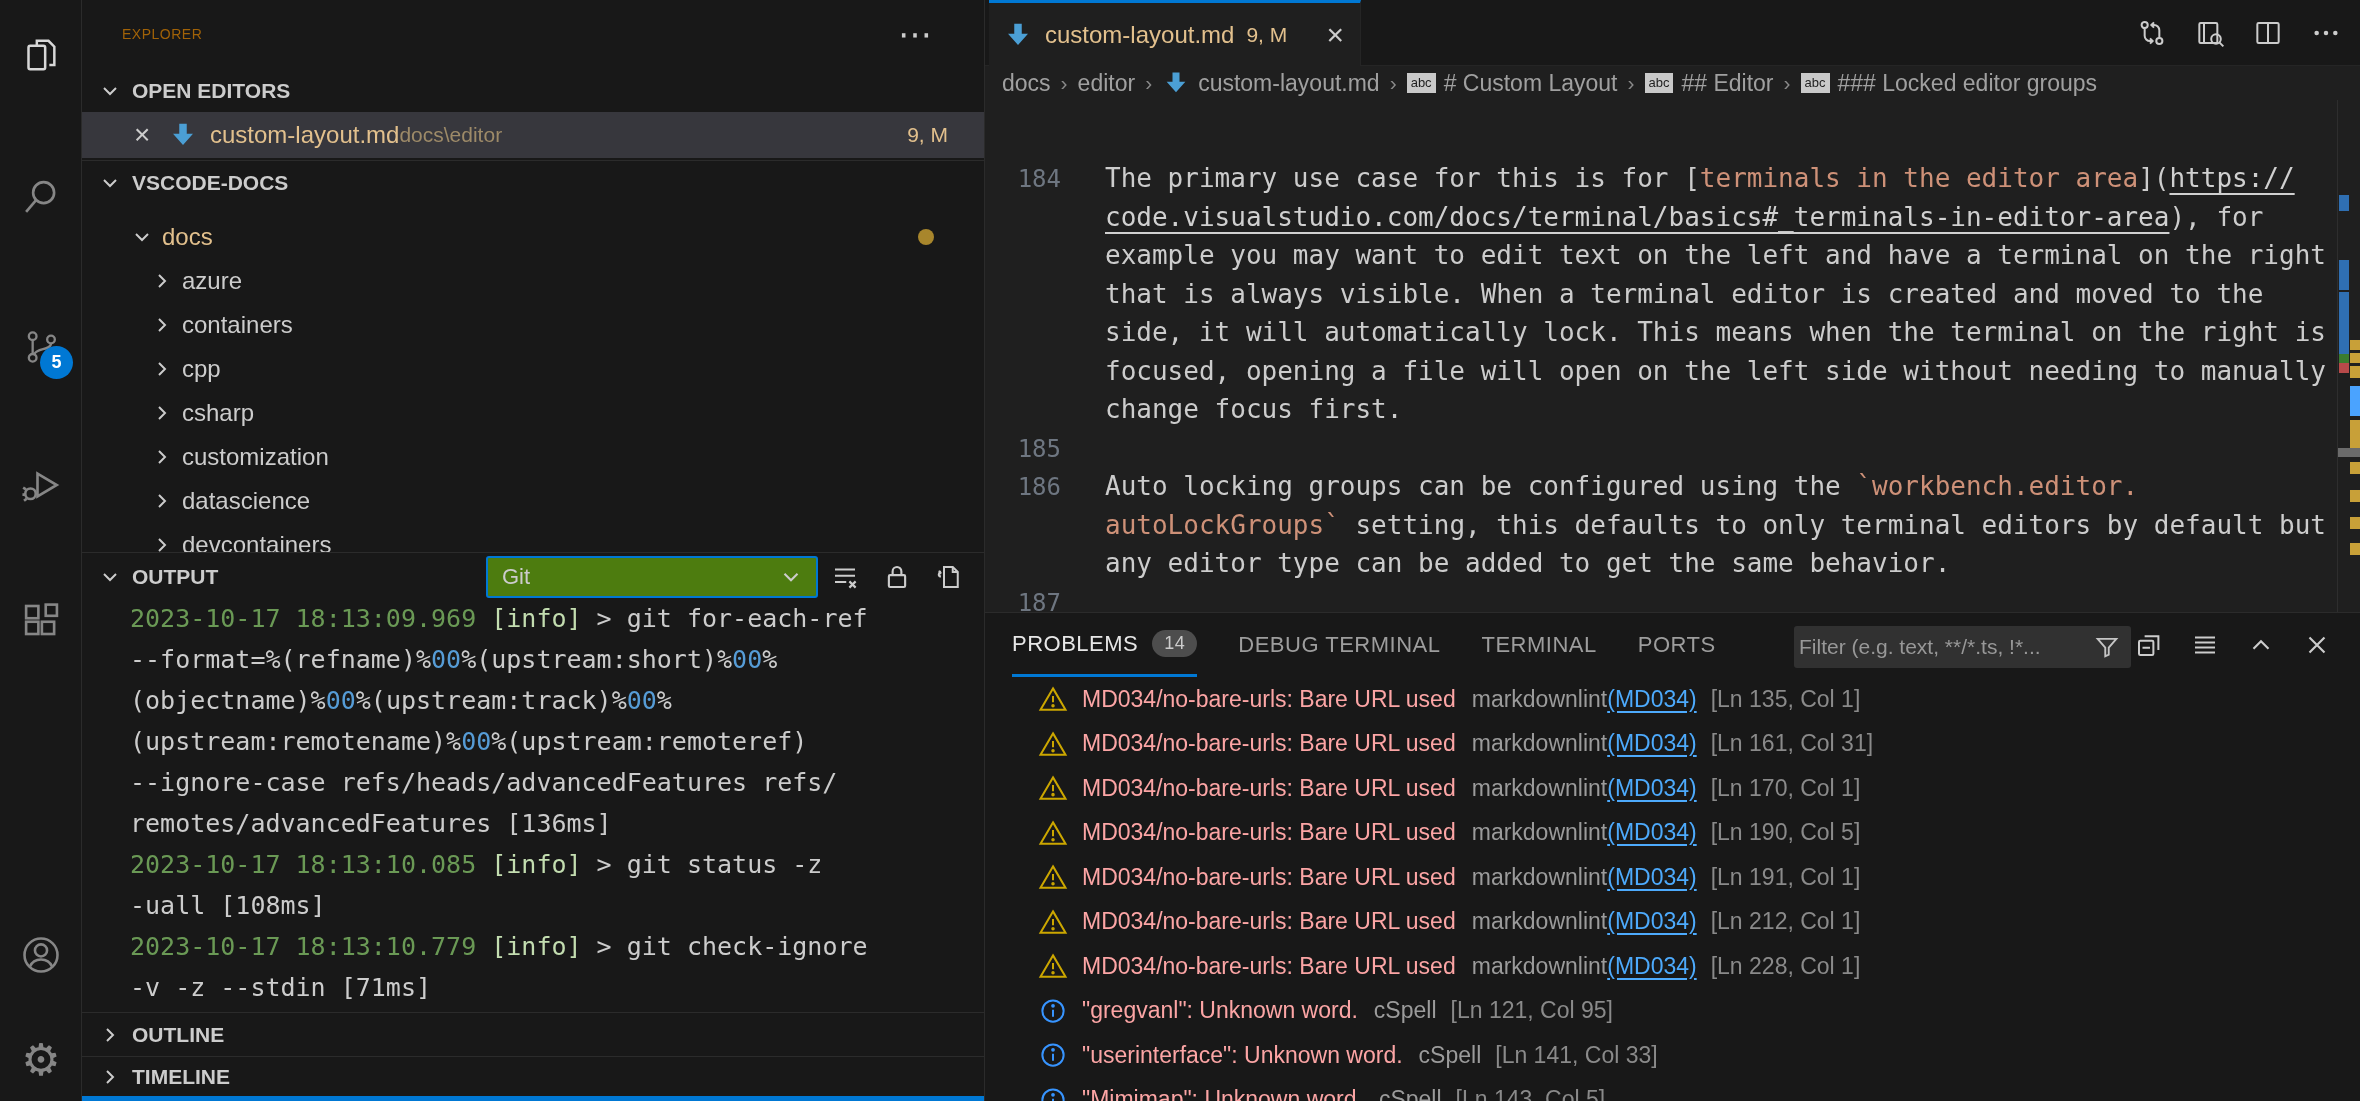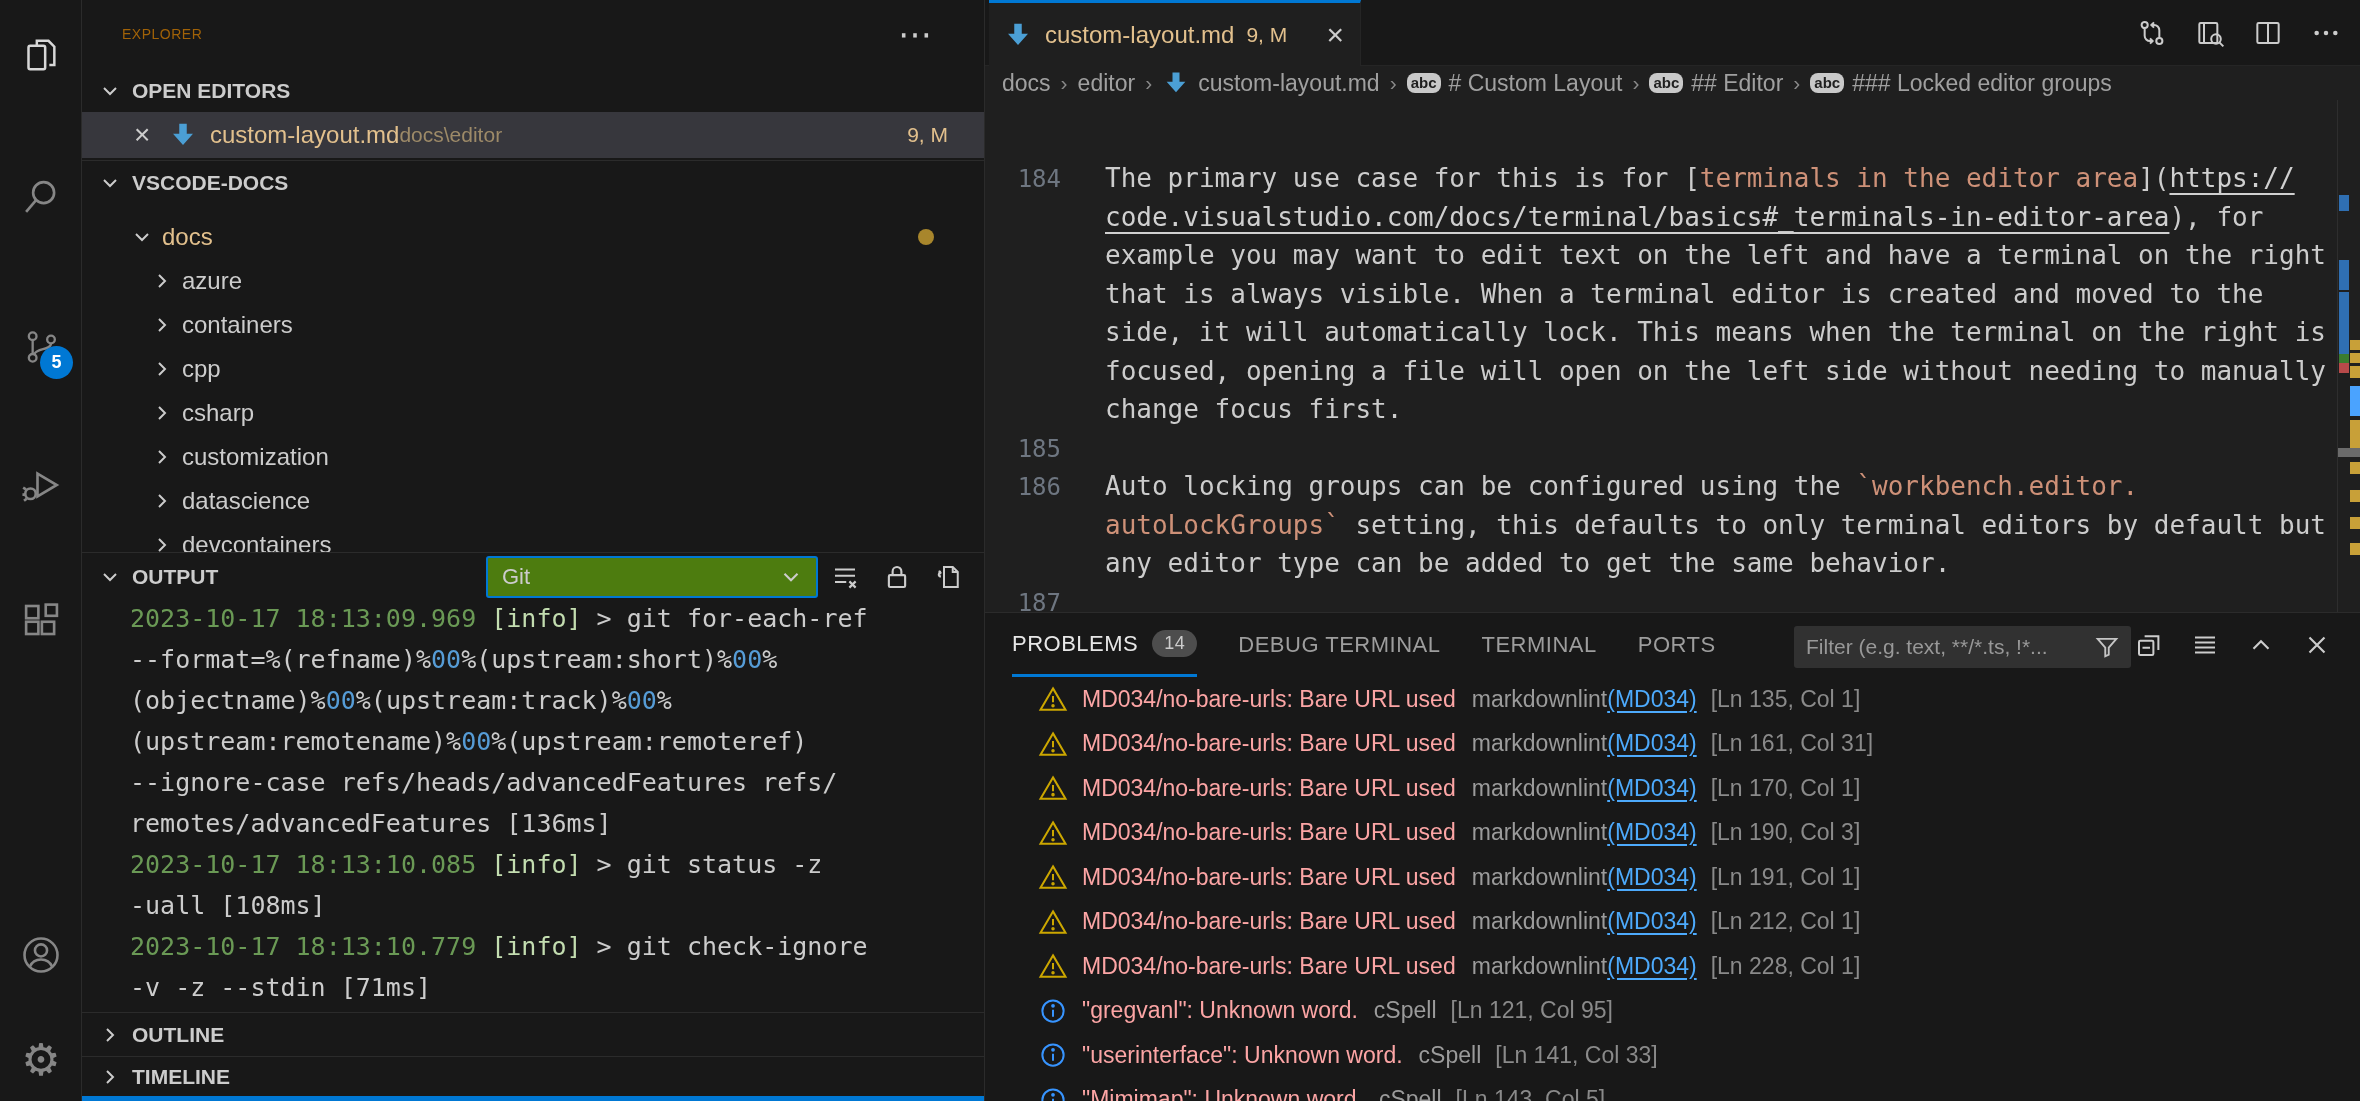"abc" .abc-box { border-radius: 8px -> 0; font-size: 15px -> 13px; font-weight: 700 -> 400 }
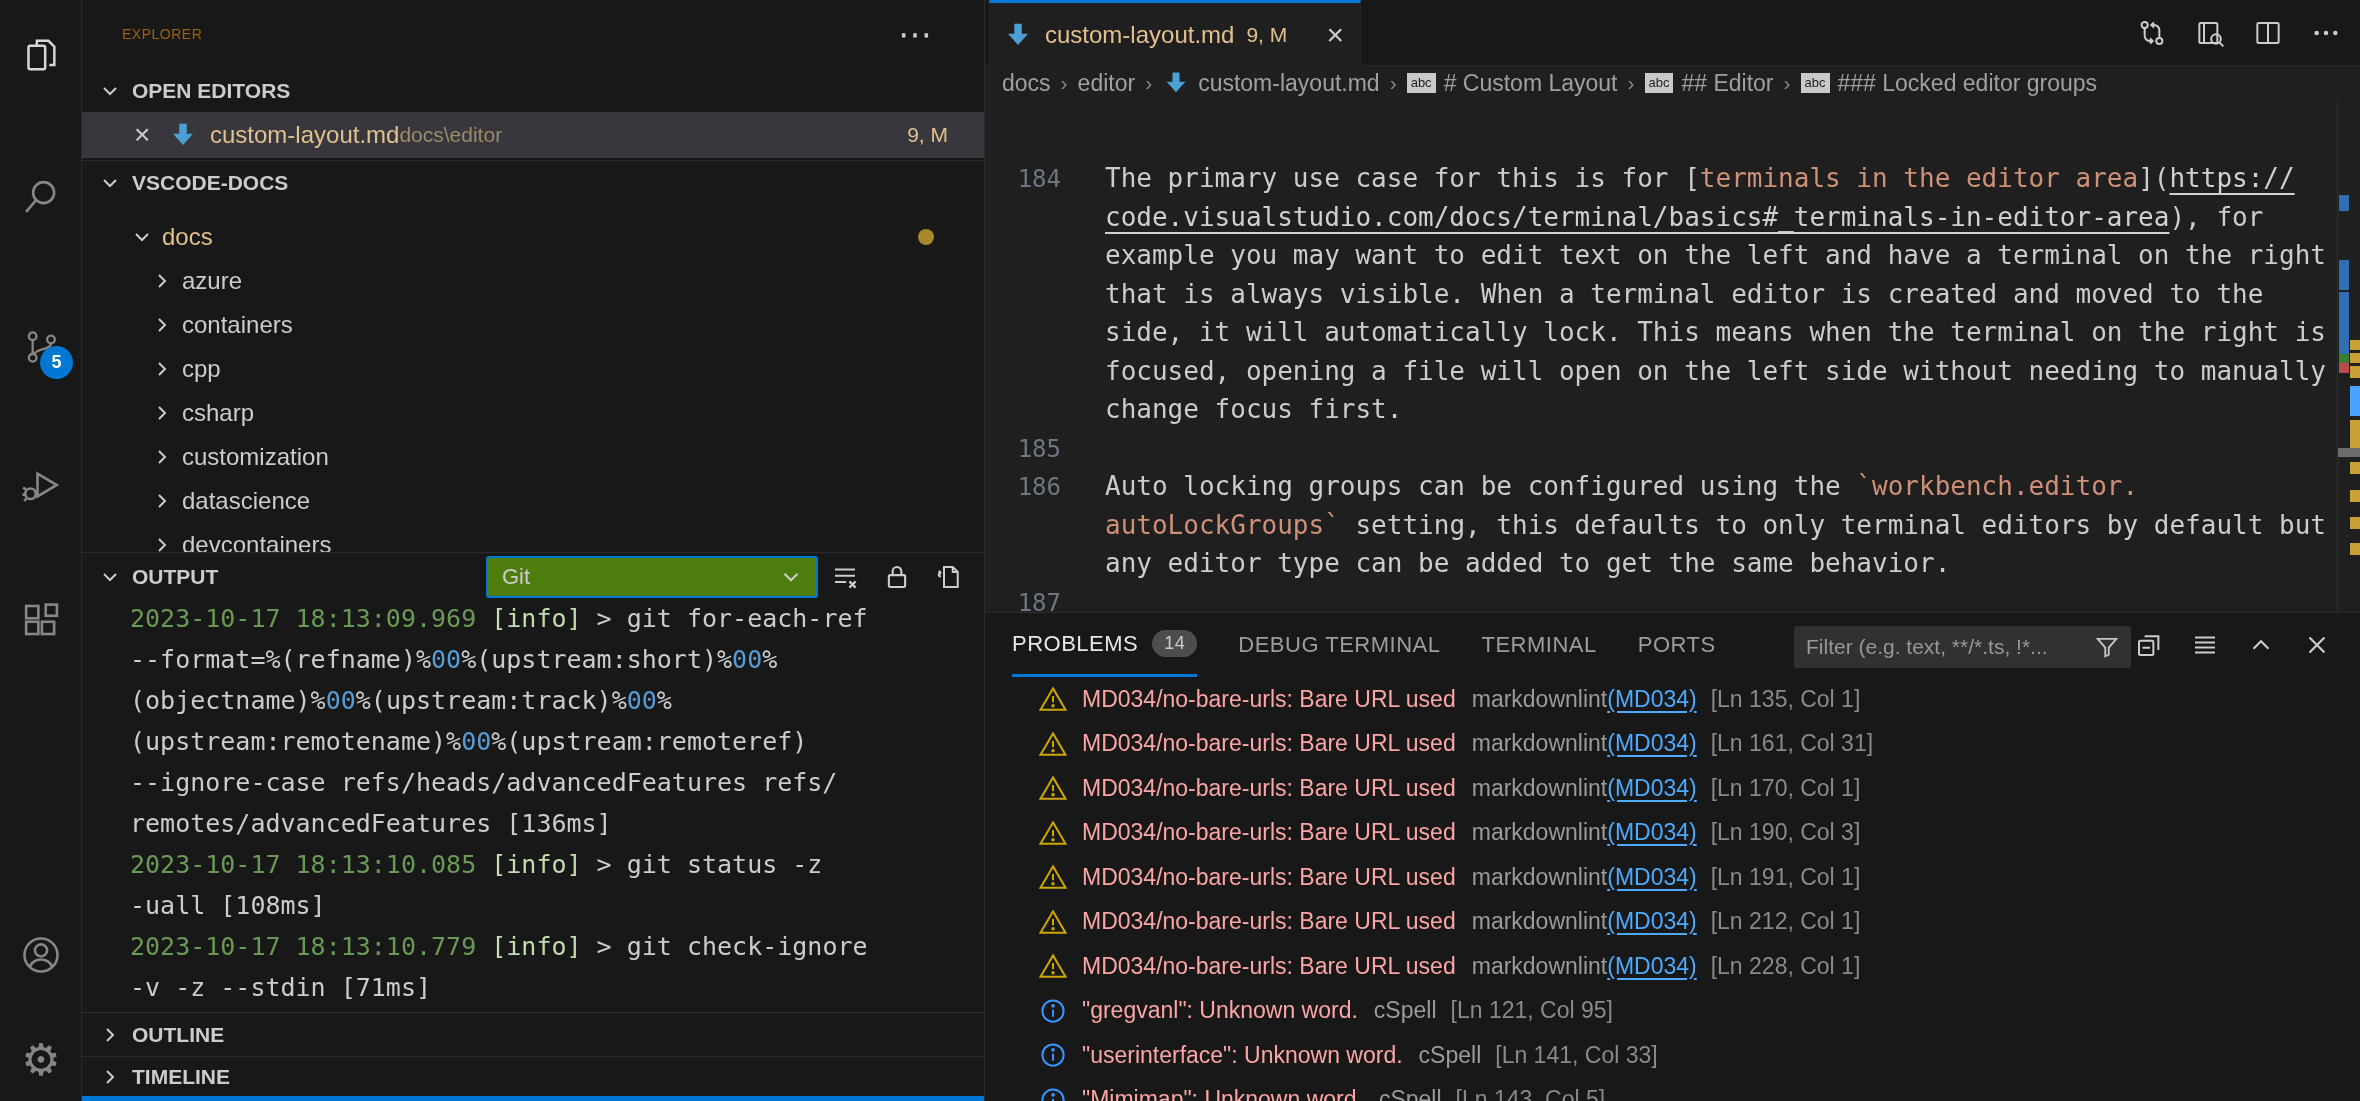"Filter (e.g. text, **/*.ts, !*..." .panel-filter { padding: 0 10px 0 12px -> 0 10px 0 5px }
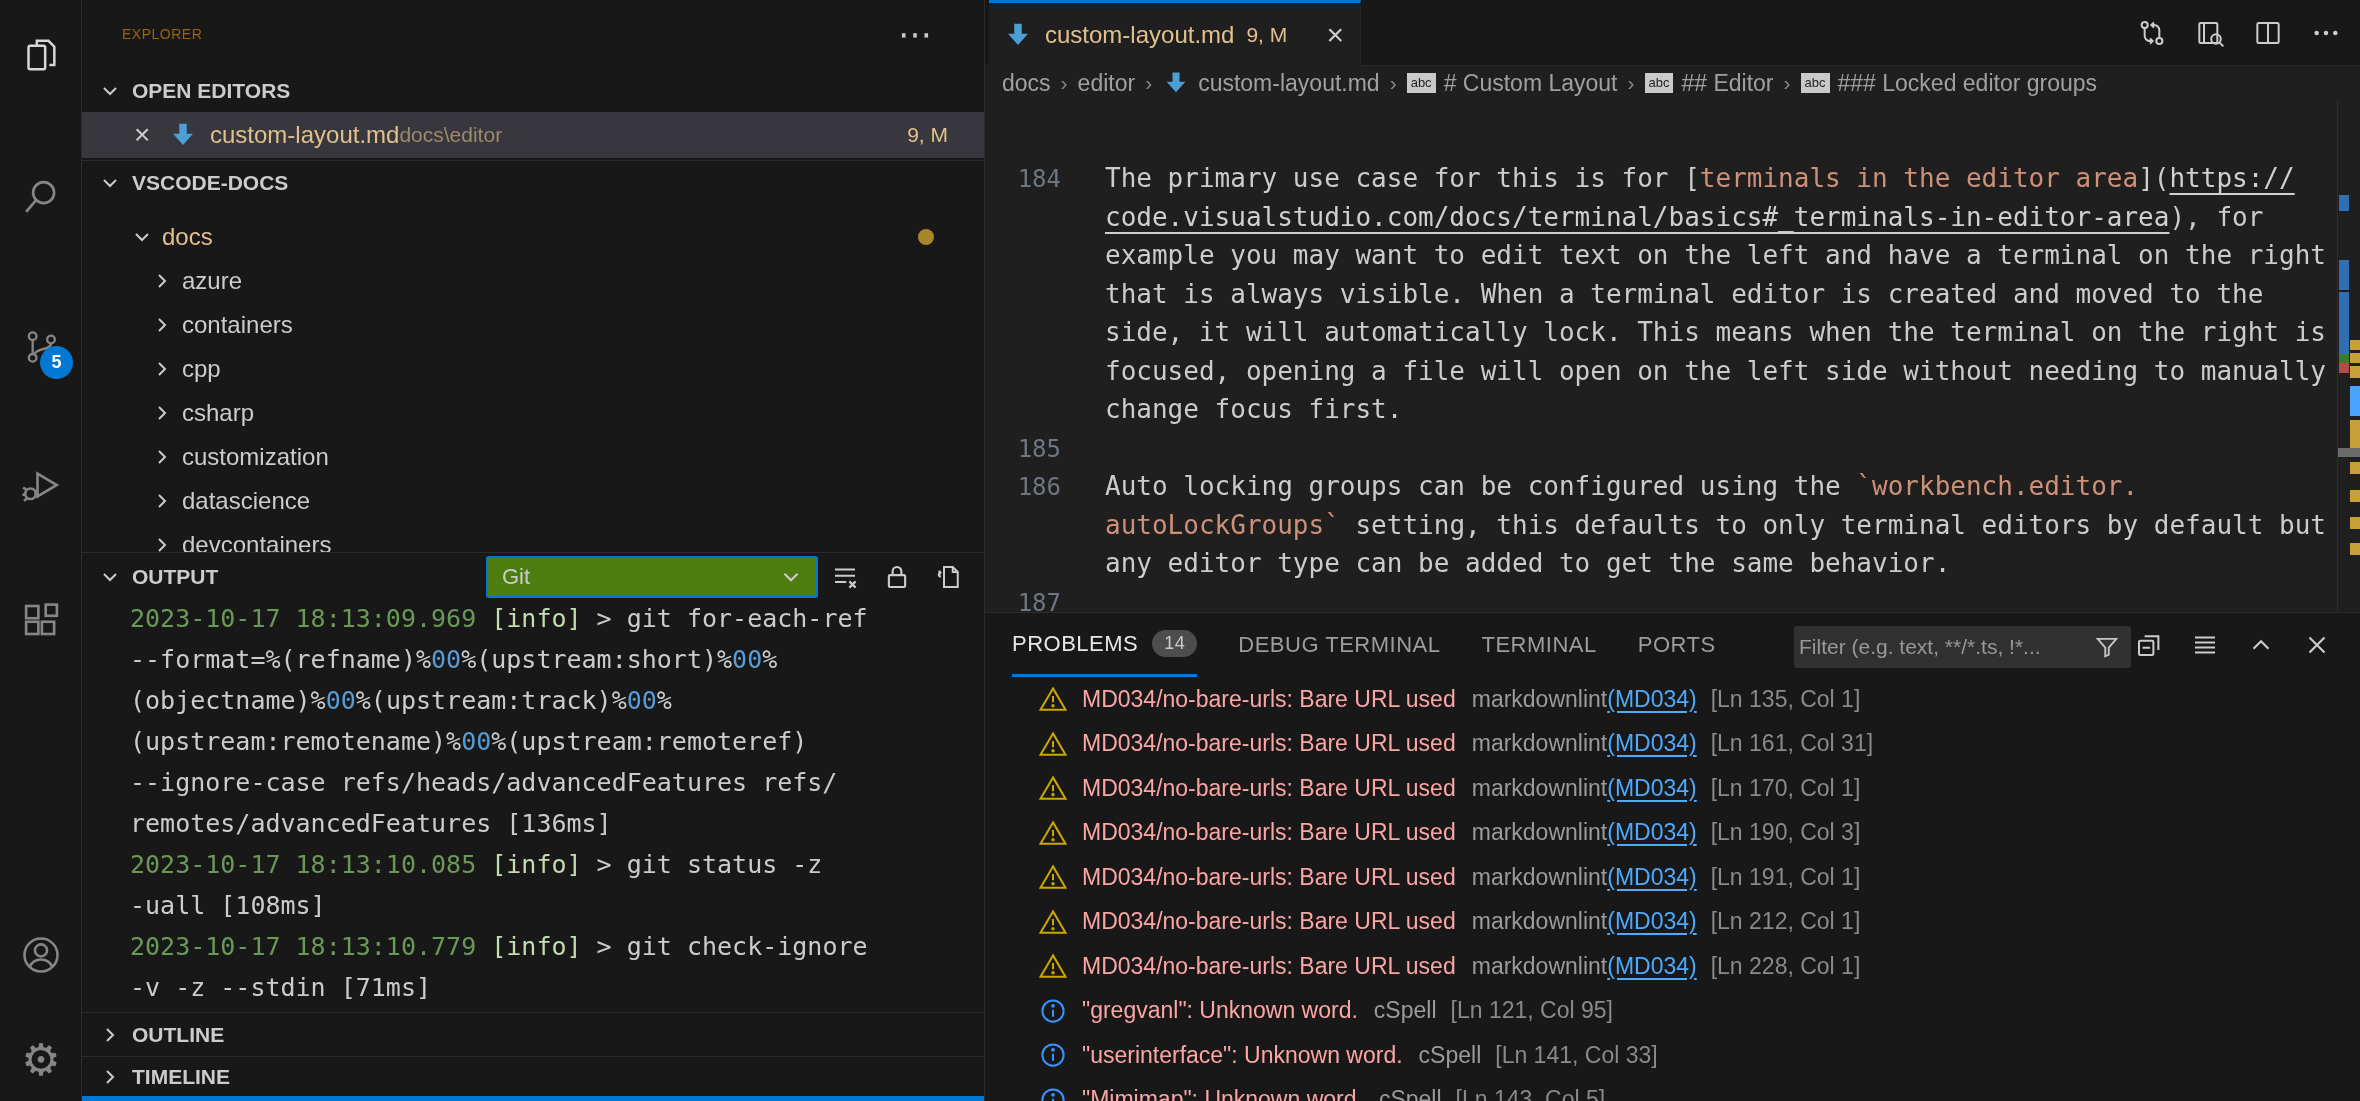"[Ln 190, Col 3]" span.prob-pos { text: 3 -> 5 }
